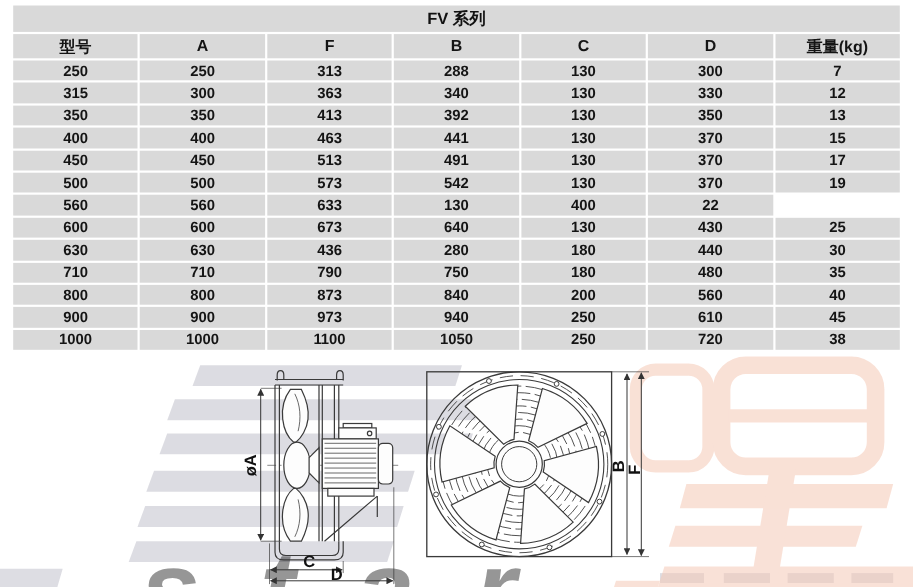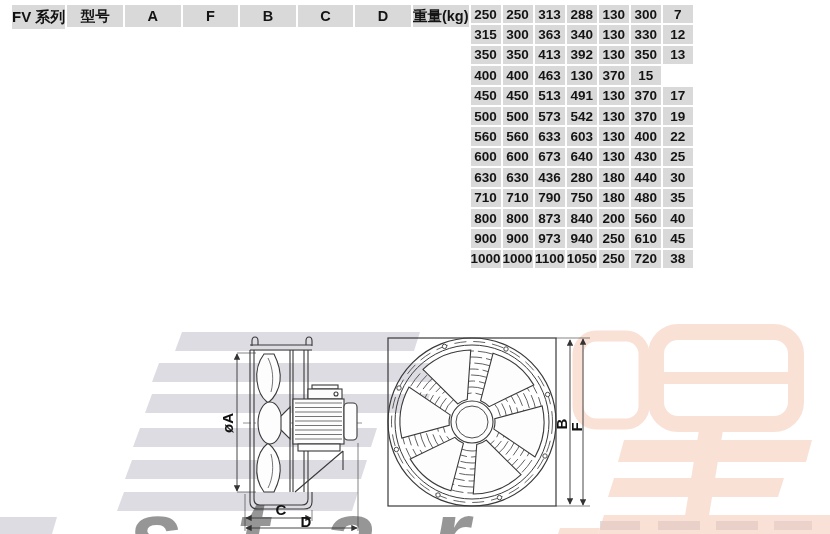"FV 系列" .table-wrap { flex-direction: row -> column }
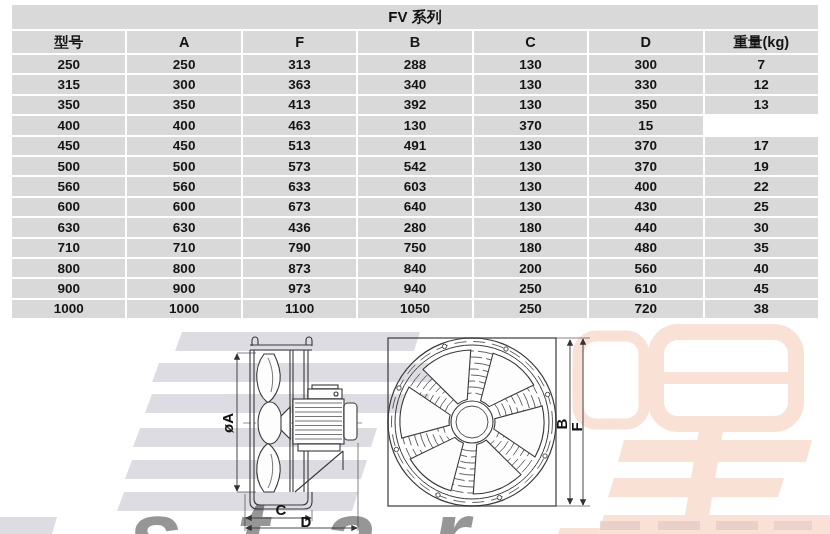"441" div.cell { html: none -> <div>441</div> }
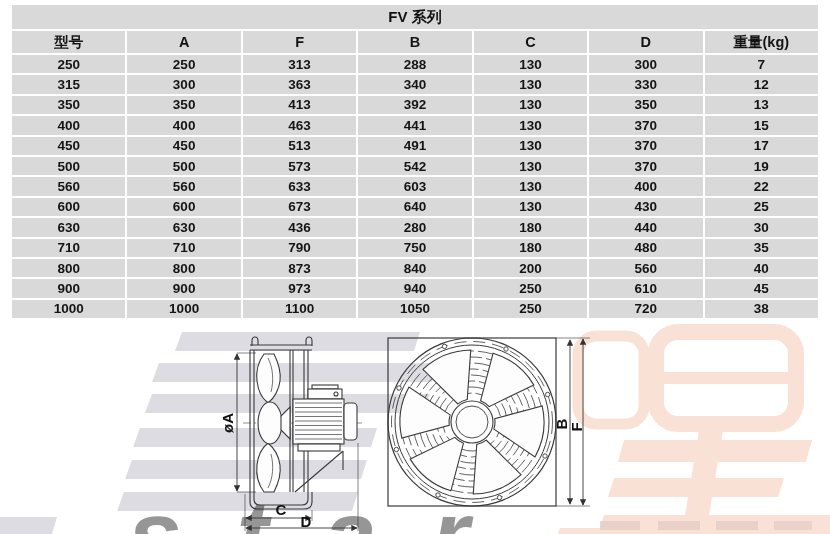"603" div.cell { html: <div>603</div> -> none }
